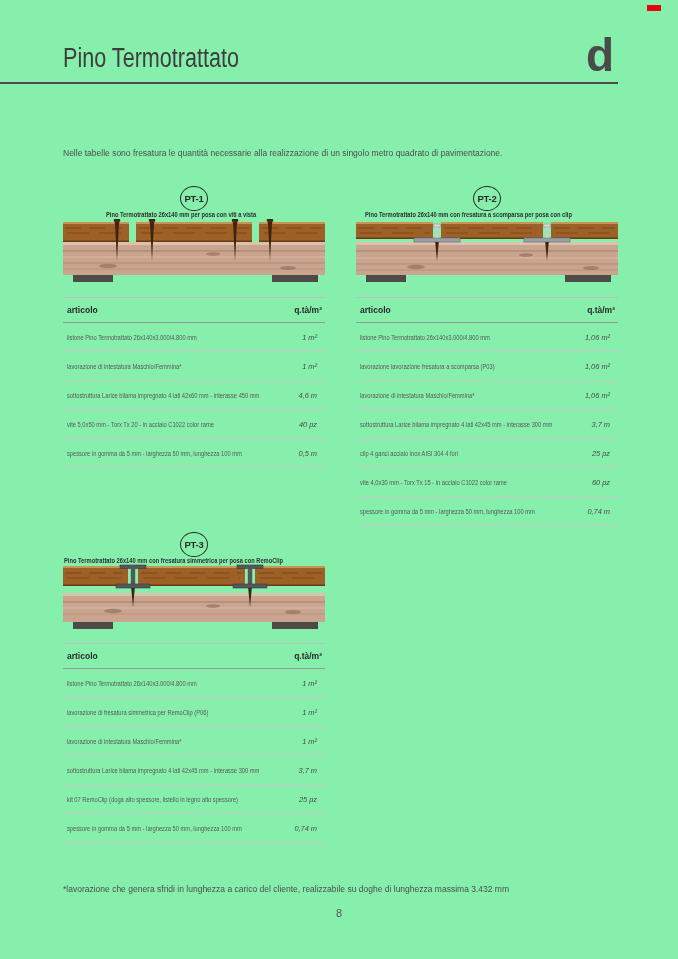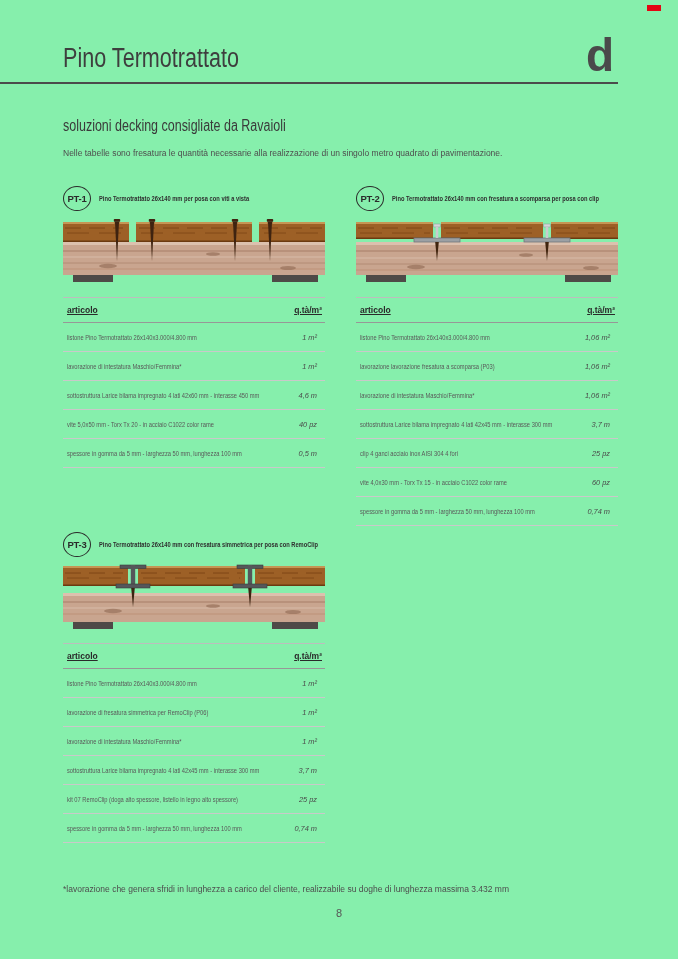"soluzioni decking consigliate da" h2.section-heading { html: <h2><span>soluzioni decking consigliate da Ravaioli</span></h2> -> none }
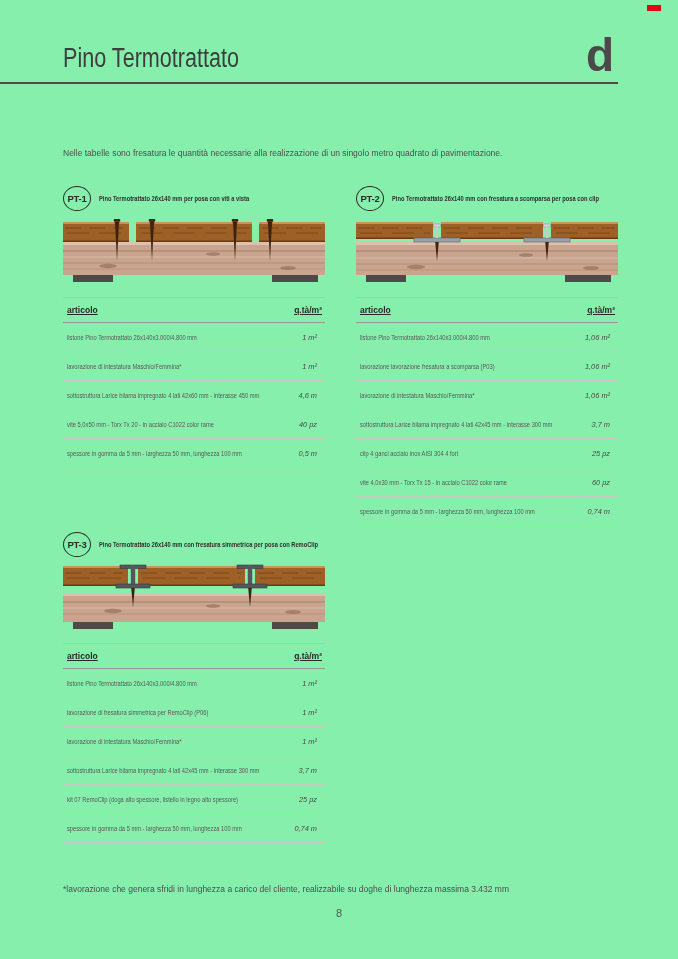"PT-1" .panel-head { flex-direction: none -> column }
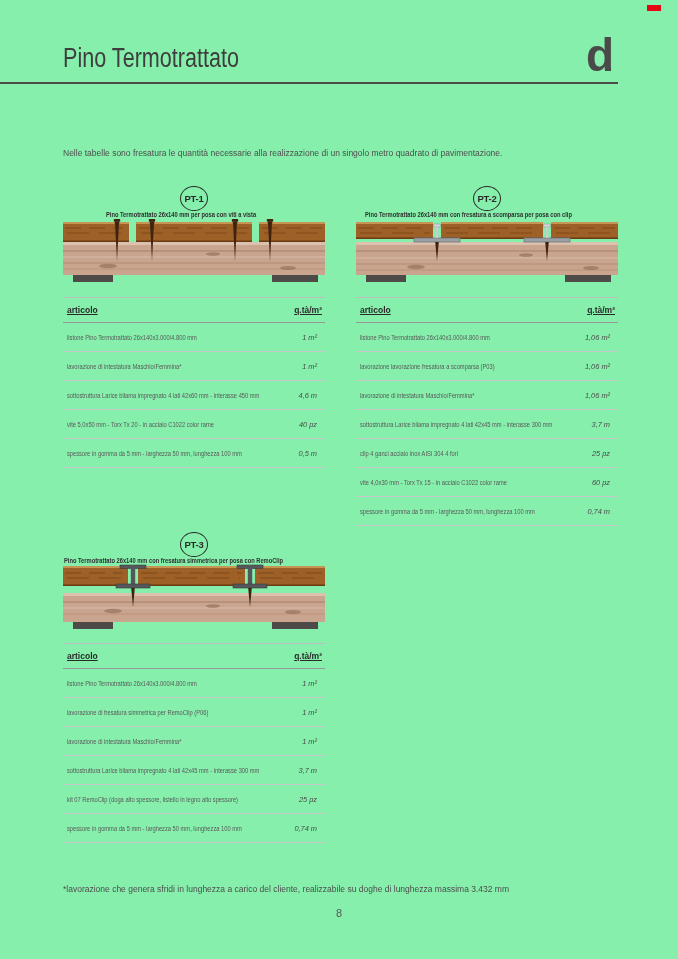"articolo" .th { text-decoration: underline -> none }
